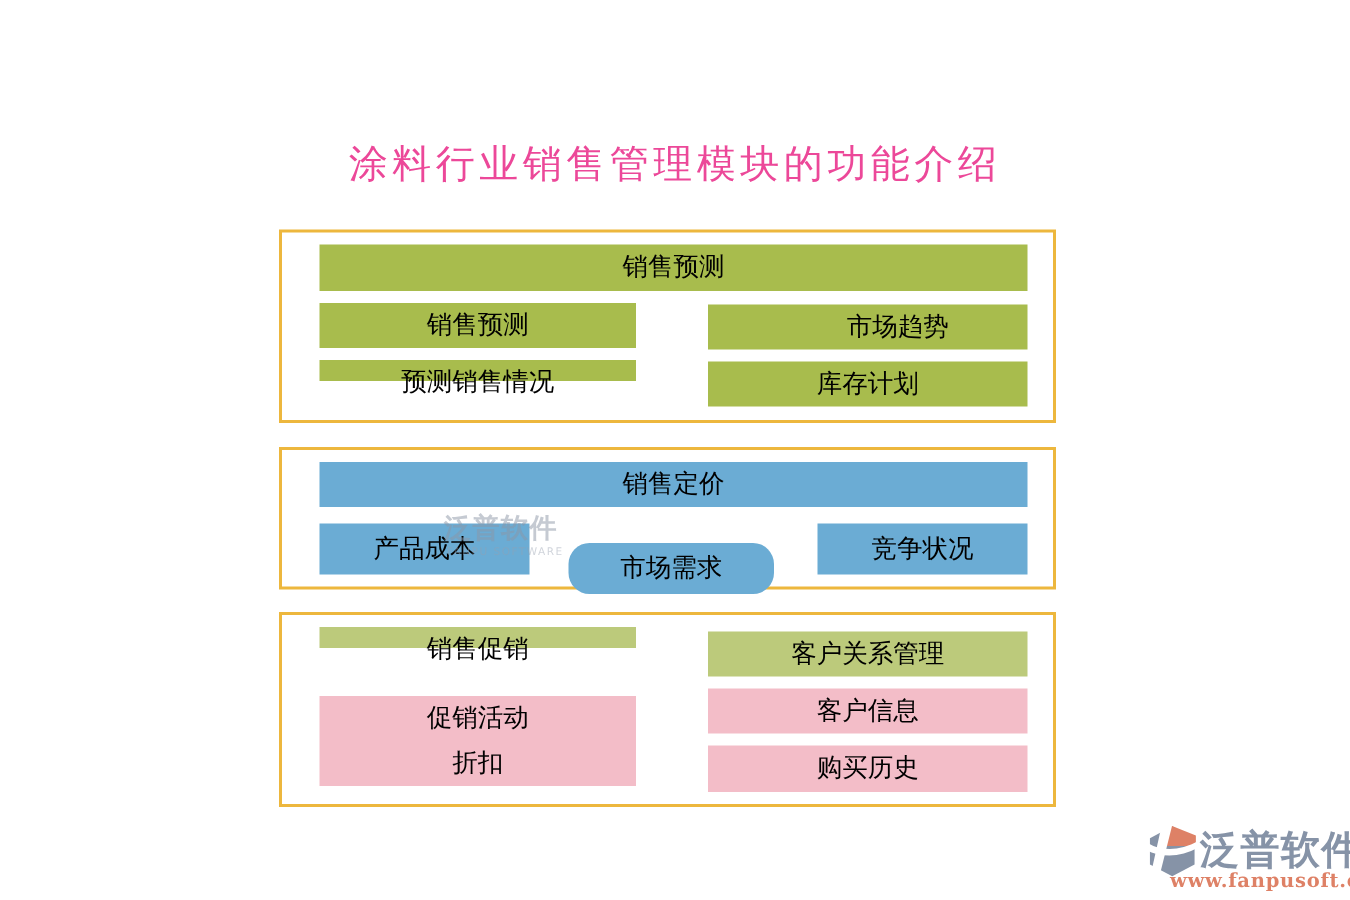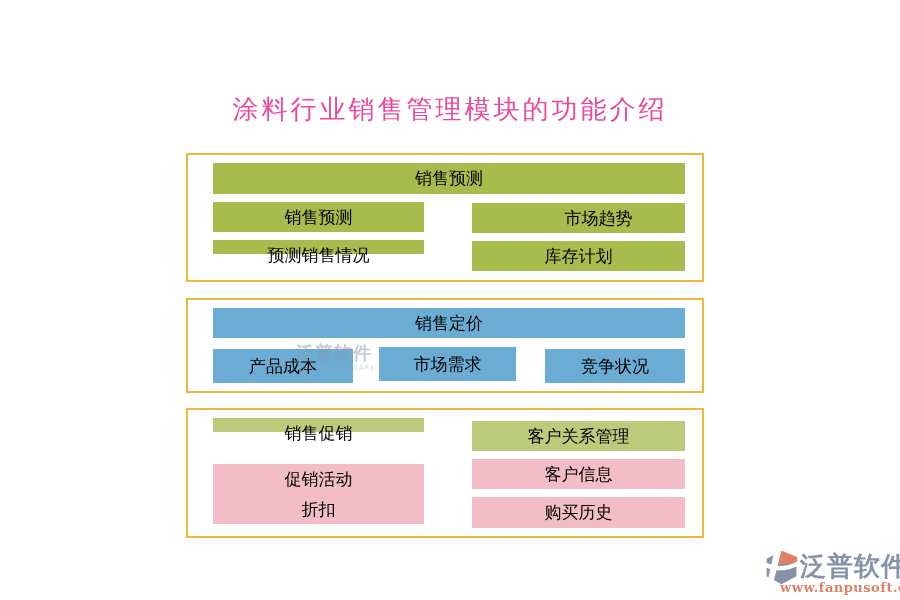"市场需求" .s2-c1 { border-radius: none -> 14px; top: 347px -> 362px }
